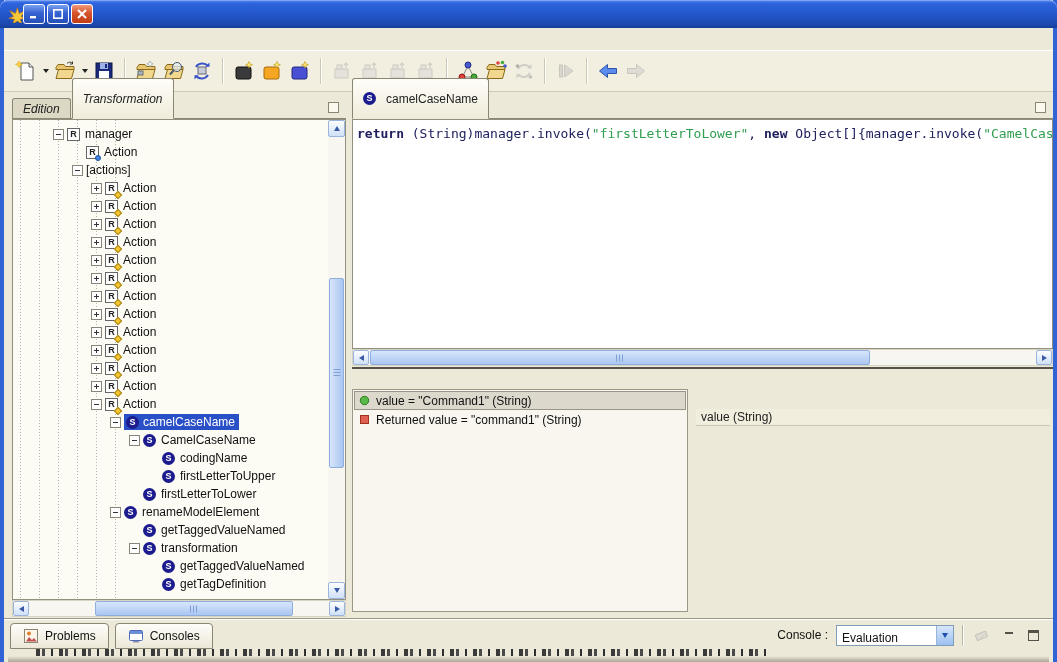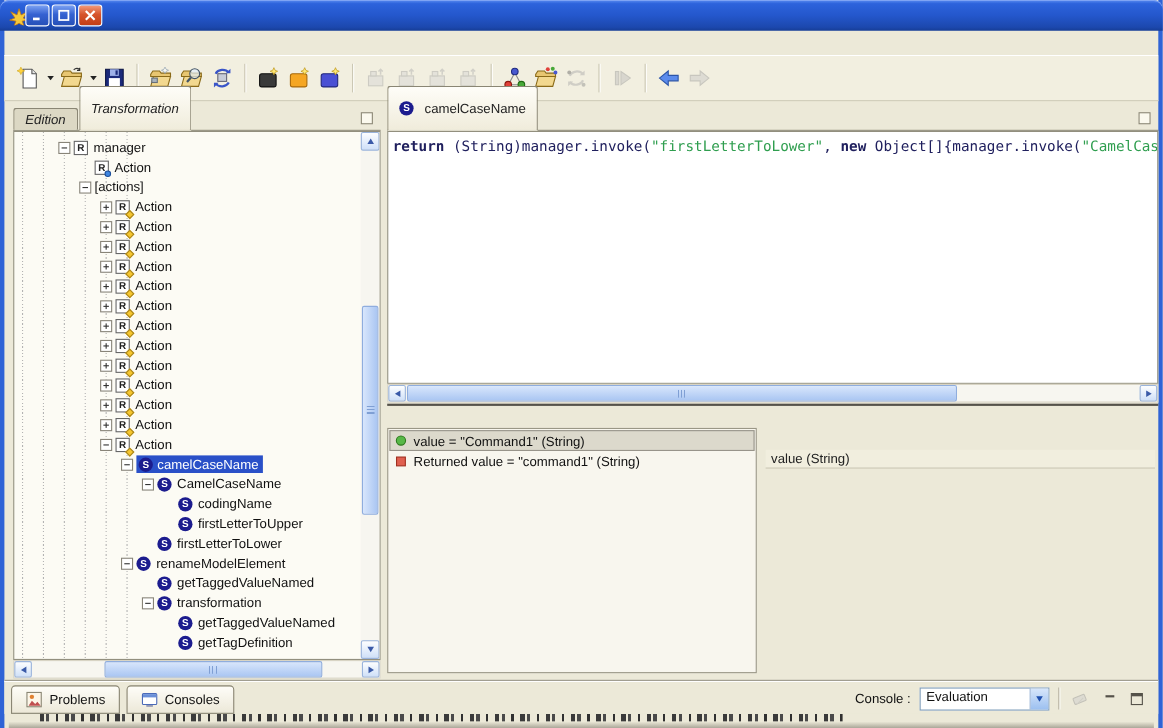"Evaluation" .combo { align-items: flex-start -> flex-end }
